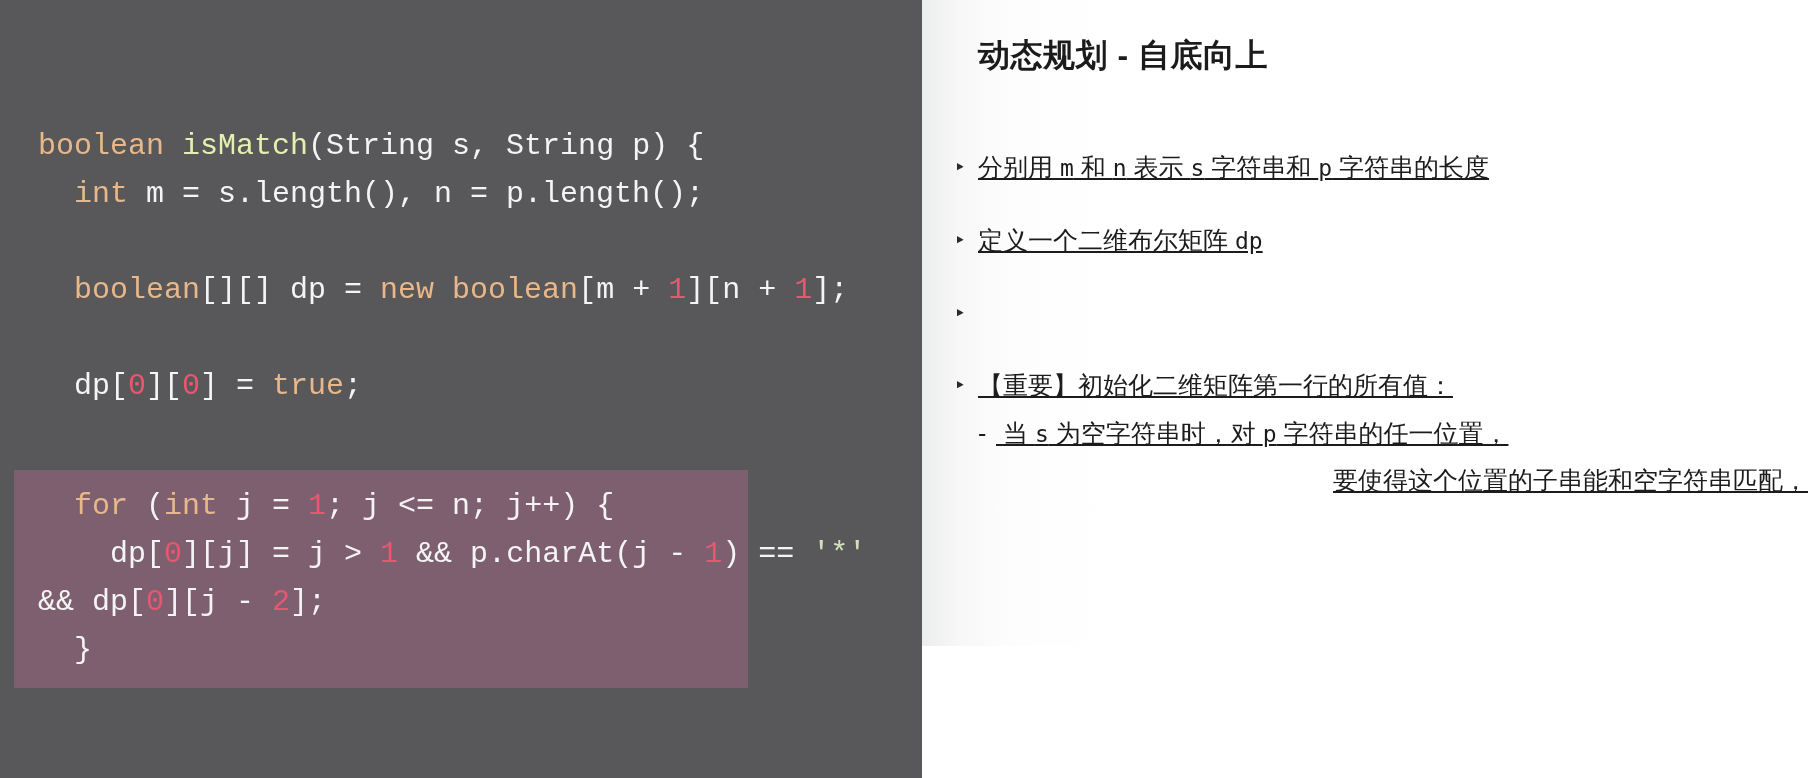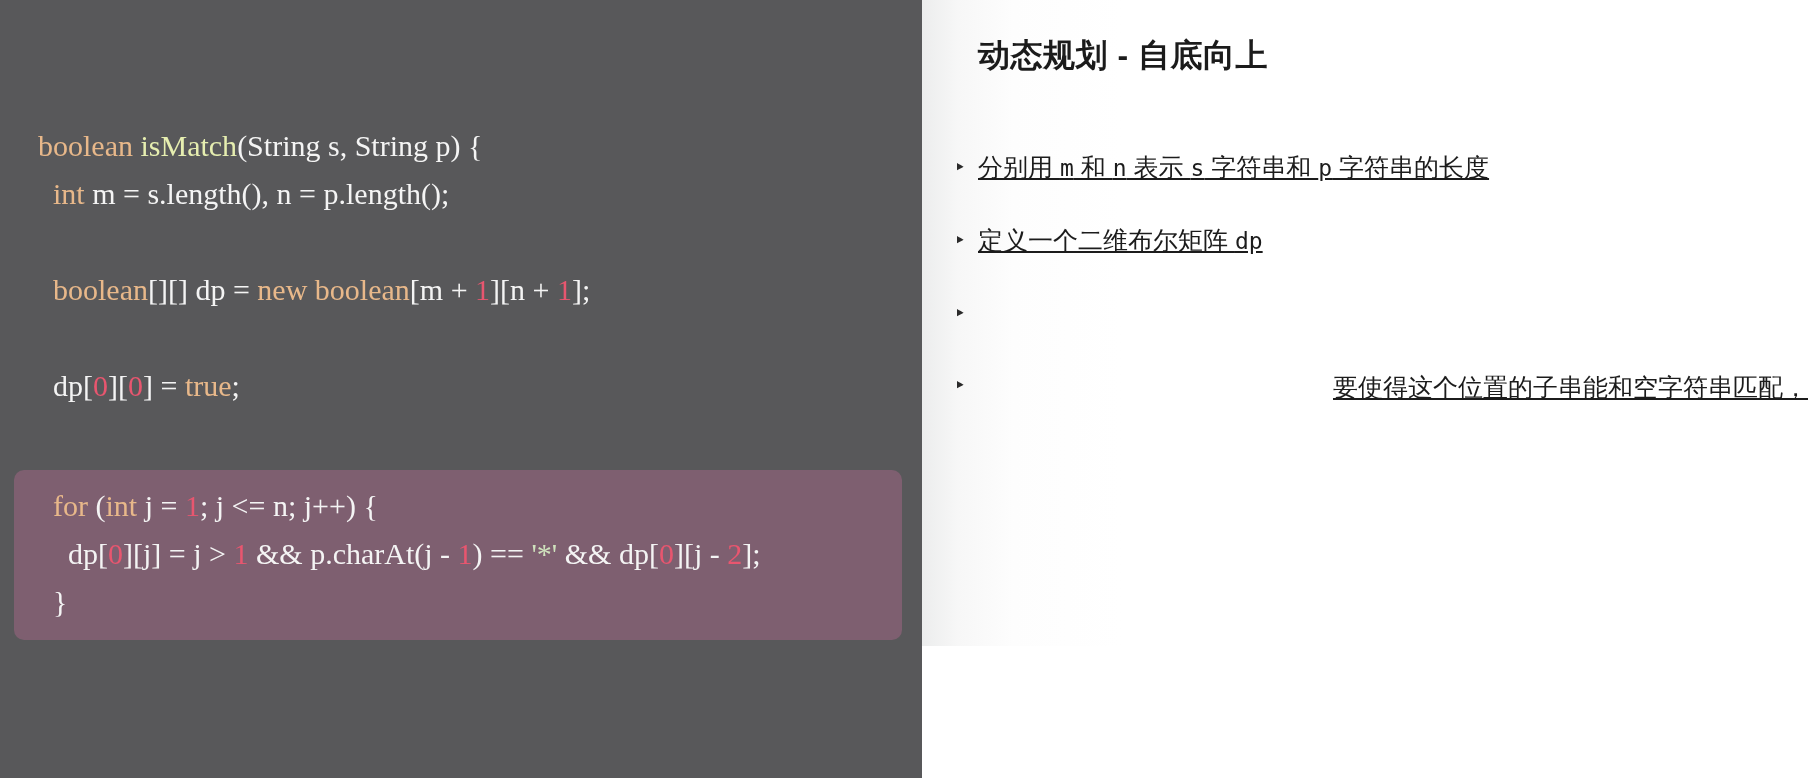"boolean isMatch(String s, String p)" .code-block { font-family: Liberation Serif, serif -> Liberation Mono, monospace }
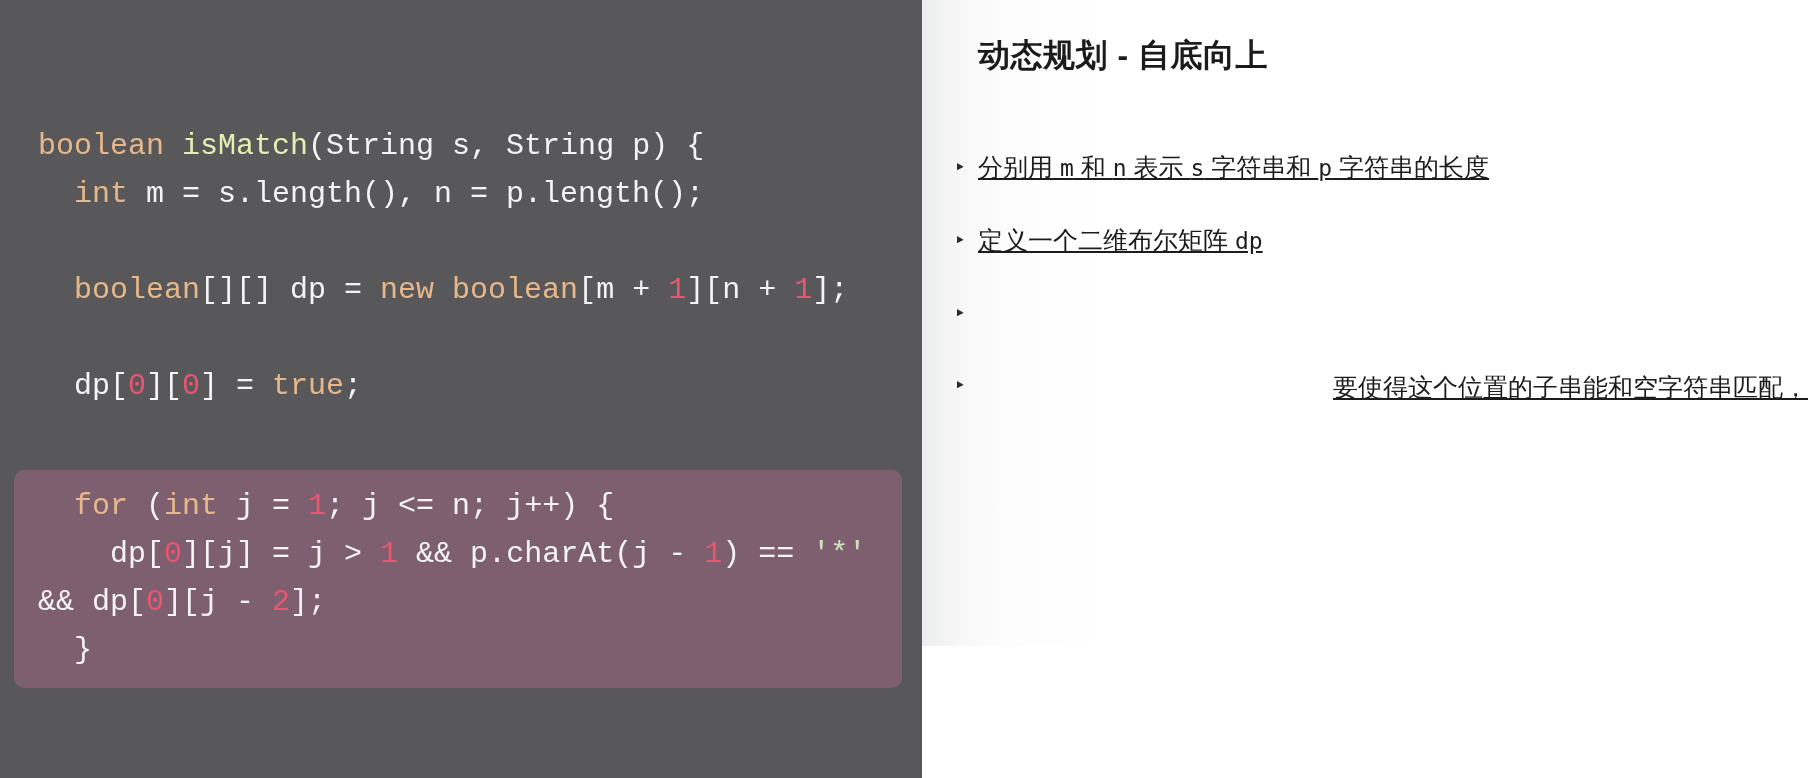"【重要】初始化二维矩阵第一行的所有值：" div.note-line { html: none -> <div><span>【重要】初始化二维矩阵第一行的所有值：</span></div> }
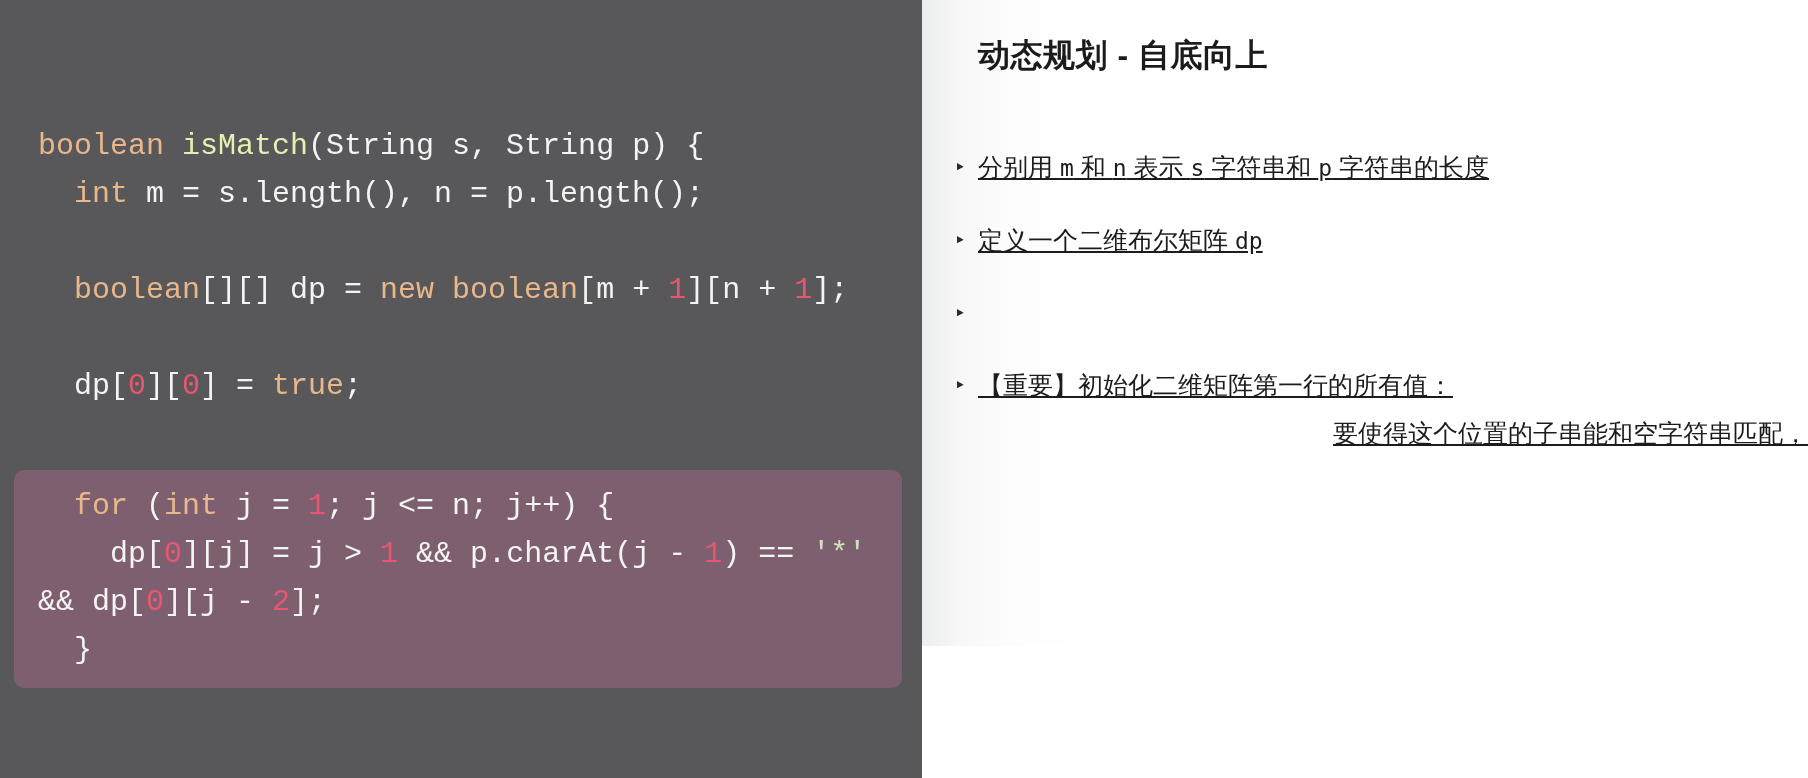"- 当 s 为空字符串时，对 p" div.sub-line { html: none -> <div><span>-</span> <span>当 </span><span>s</span><span> 为空字符串时，对 </span><span>p</span><span> 字符串的任一位置，</span></div> }
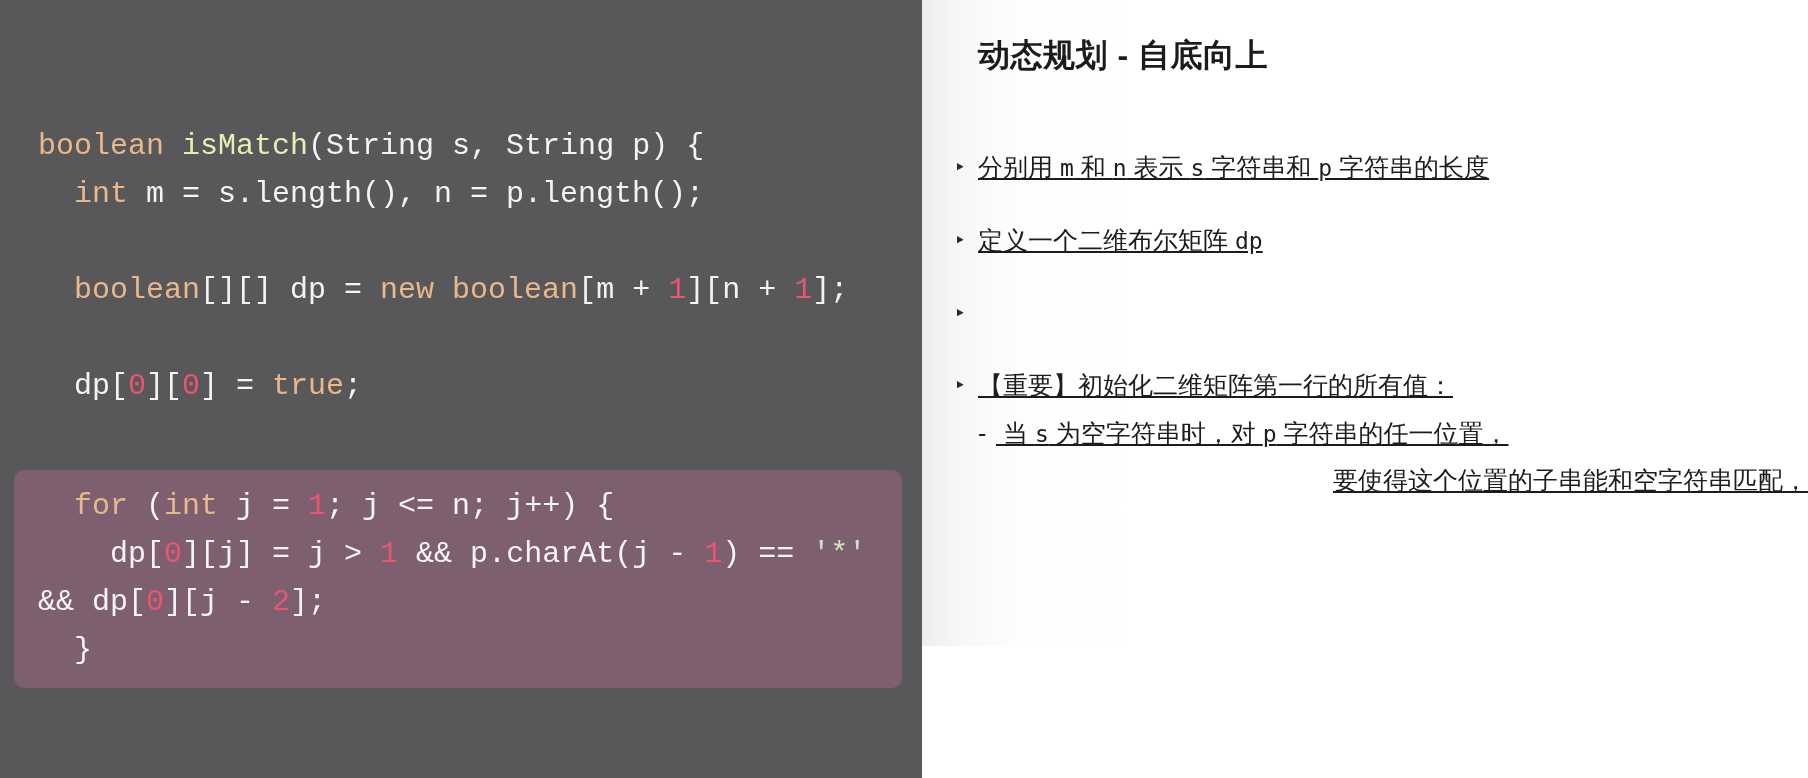"for (int j = 1;" #code-highlight { border-radius: 10px -> 0; width: 888px -> 734px }
